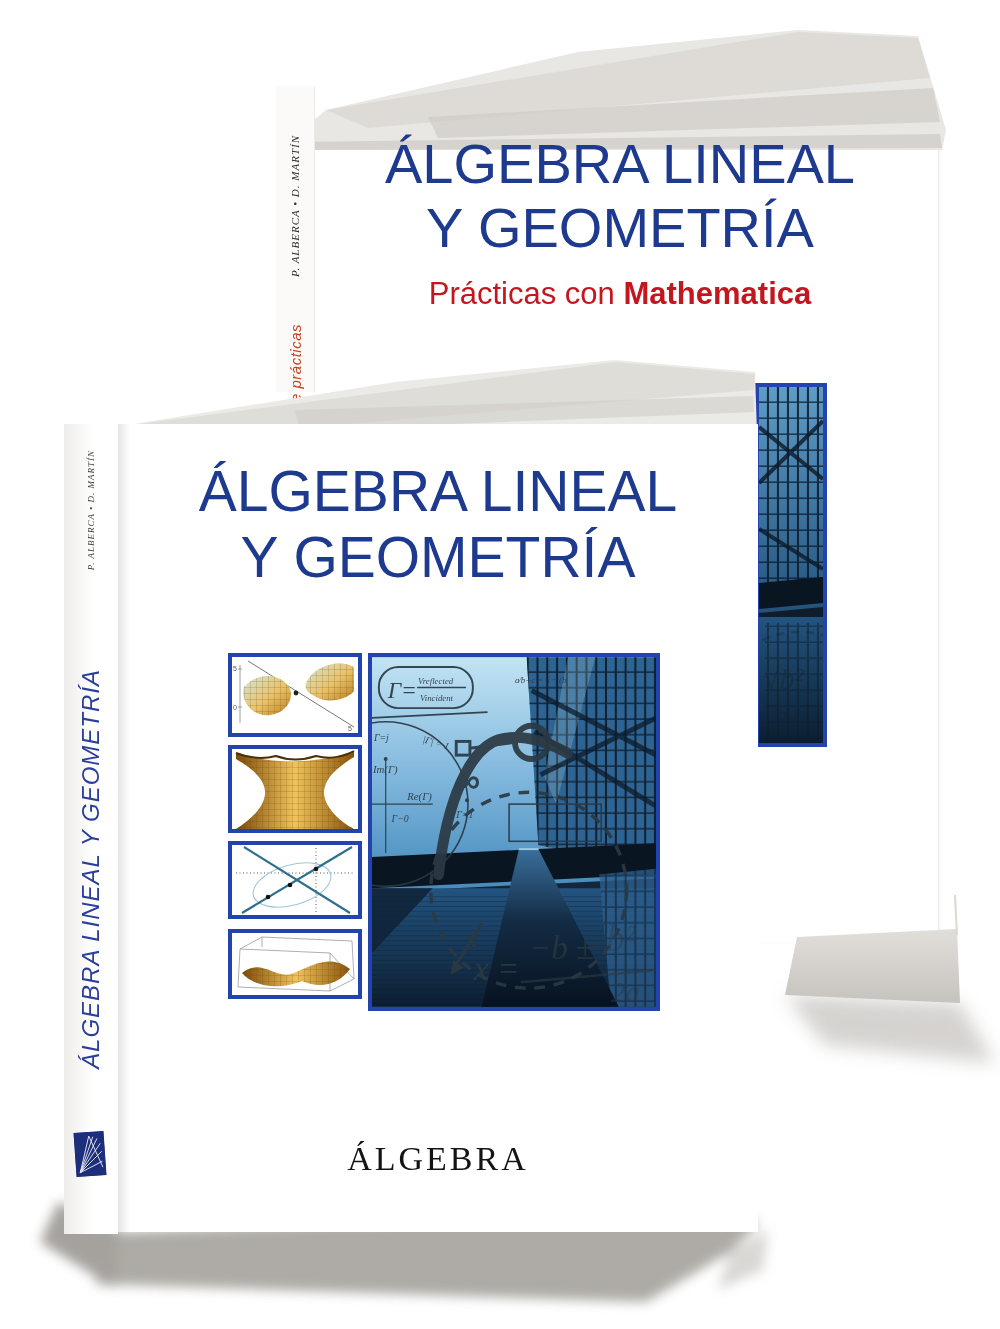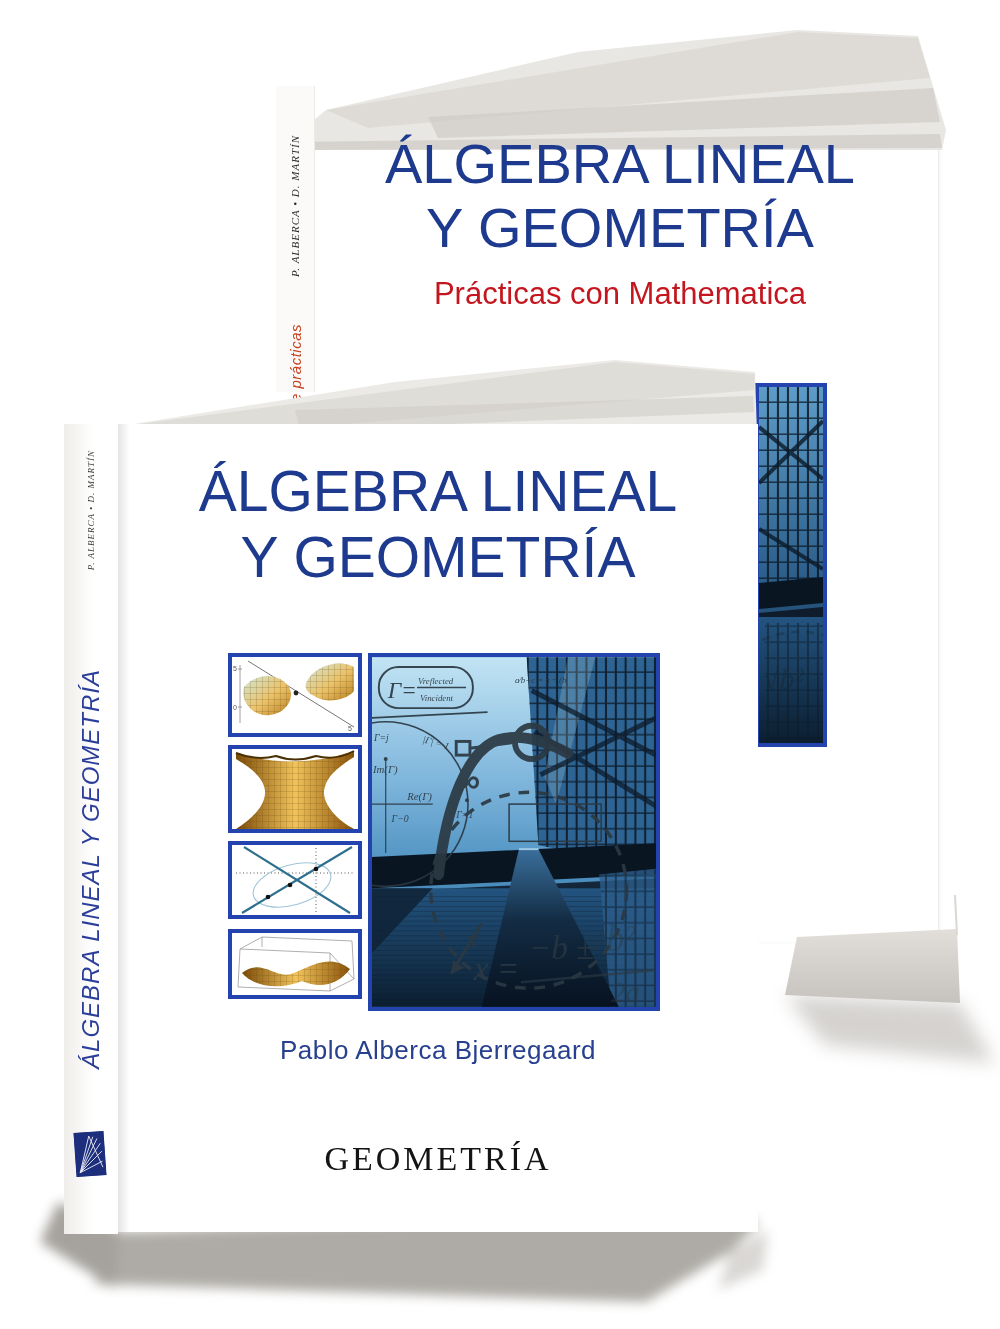"Mathematica" #back-subtitle b { font-weight: normal -> bold }
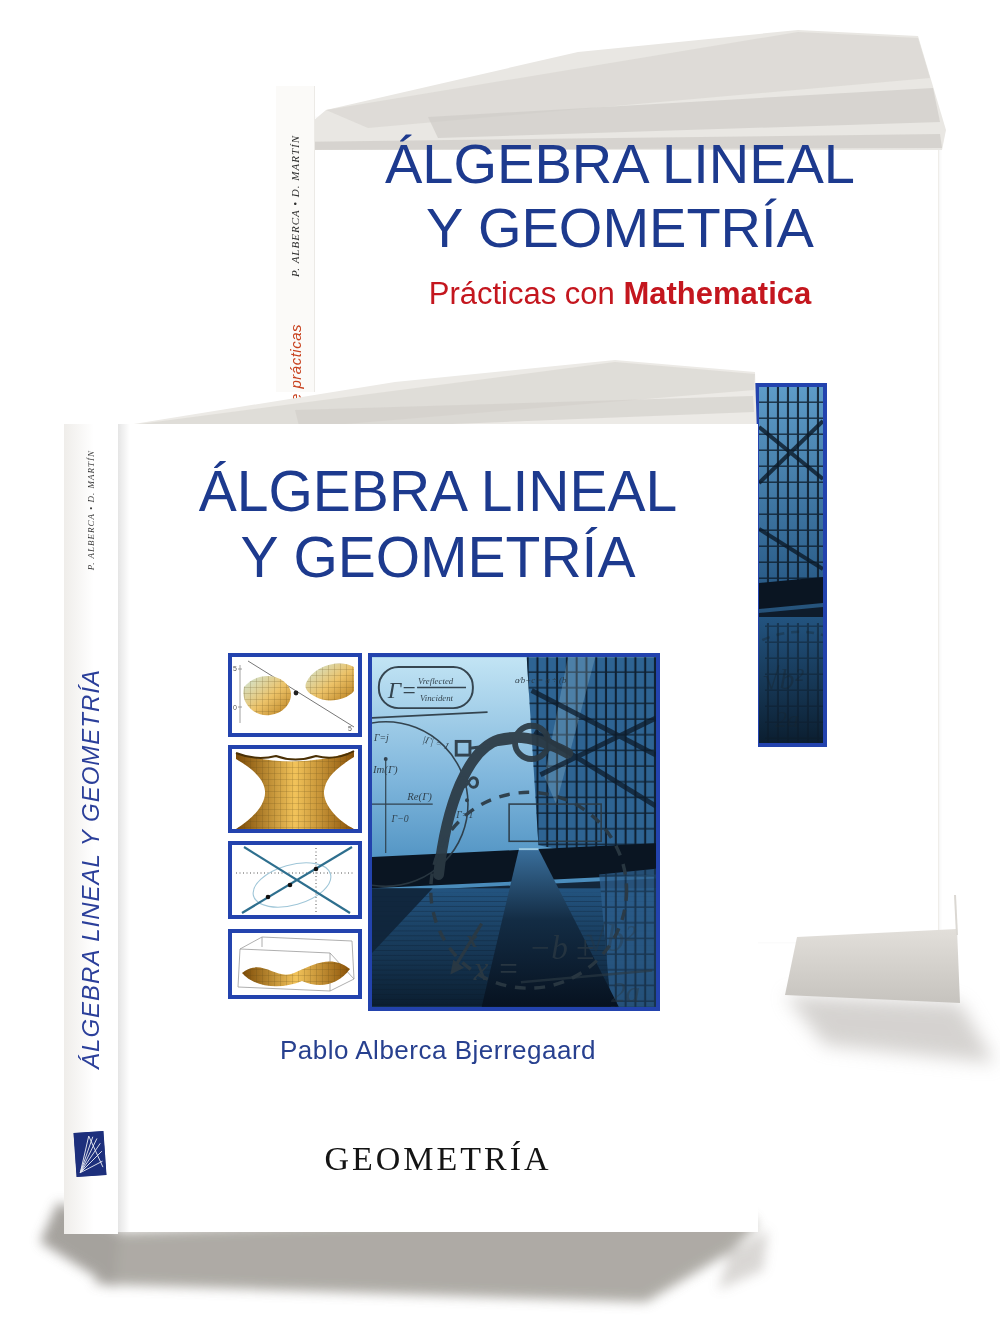"Pablo Alberca Bjerregaard" div { html: <div>Pablo Alberca Bjerregaard</div> -> none }
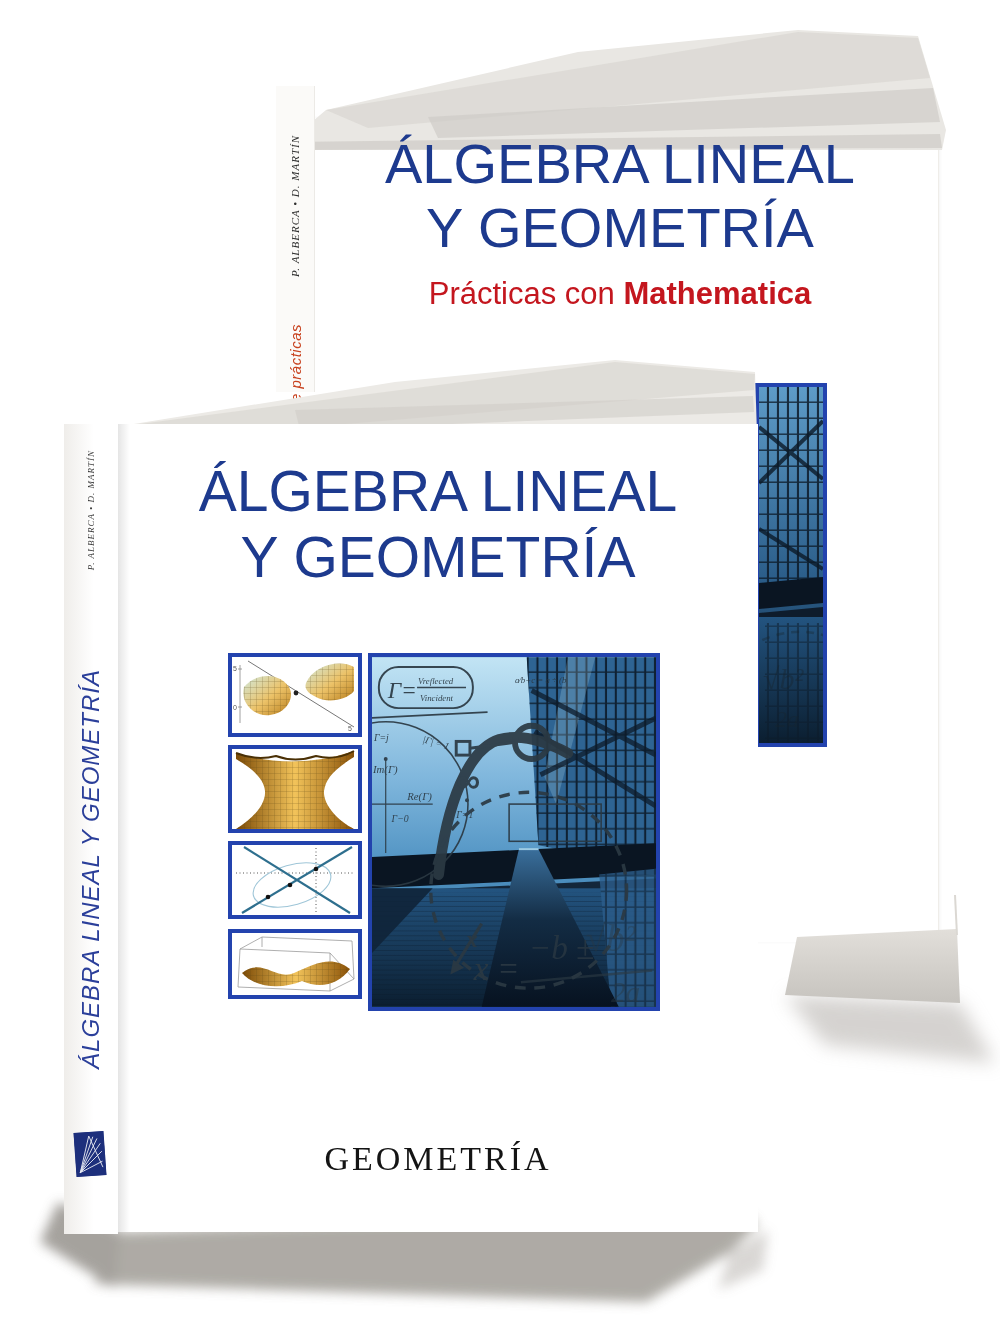"GEOMETRÍA" div.abs { text: GEOMETRÍA -> ÁLGEBRA }
